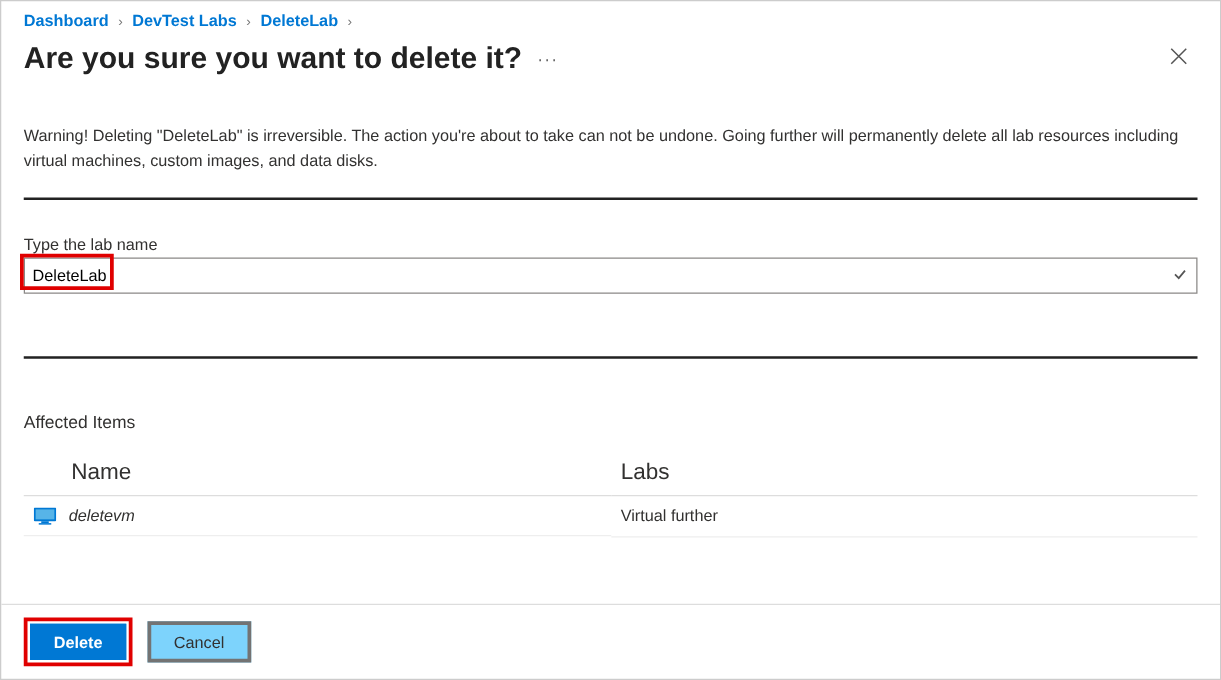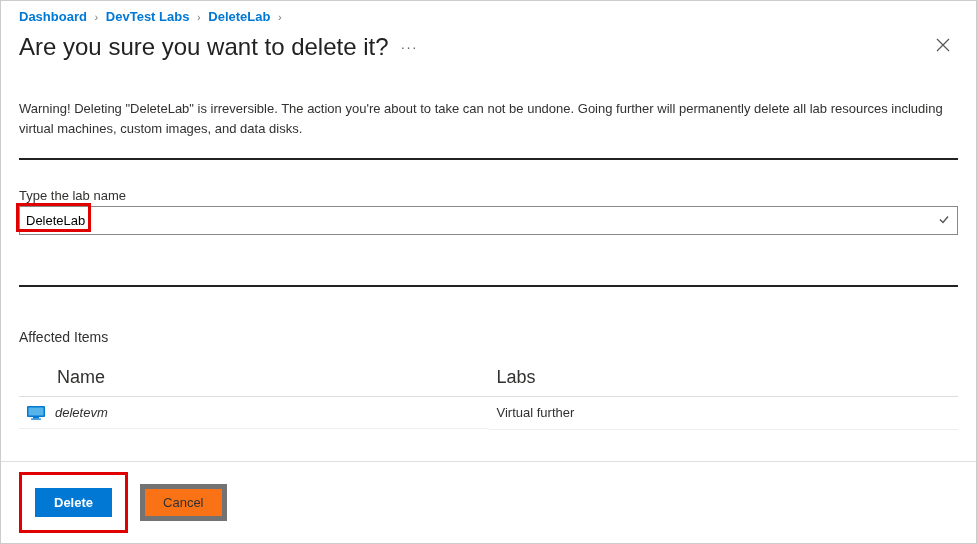"Are you sure you want" .page-title { font-weight: 400 -> 700 }
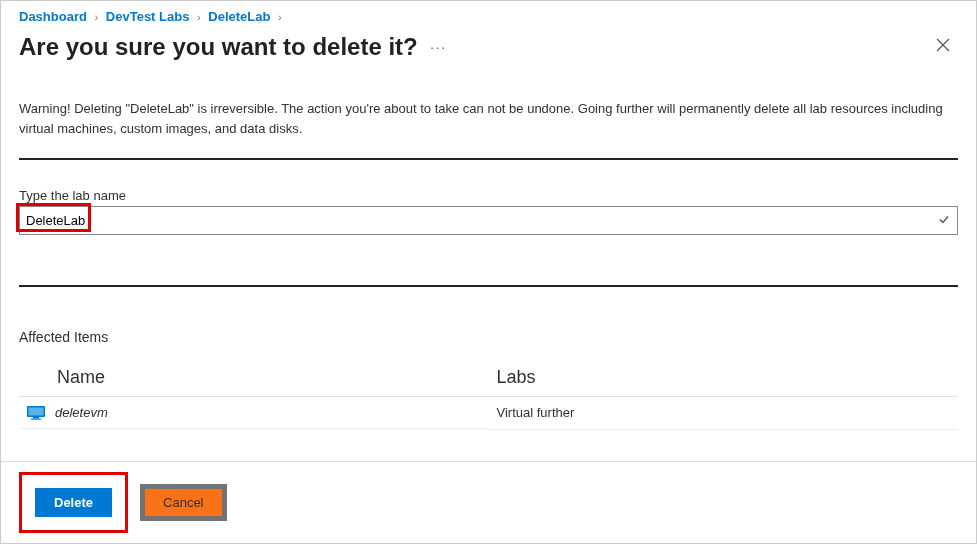"Delete" .highlight-delete { padding: 13px -> 2px }
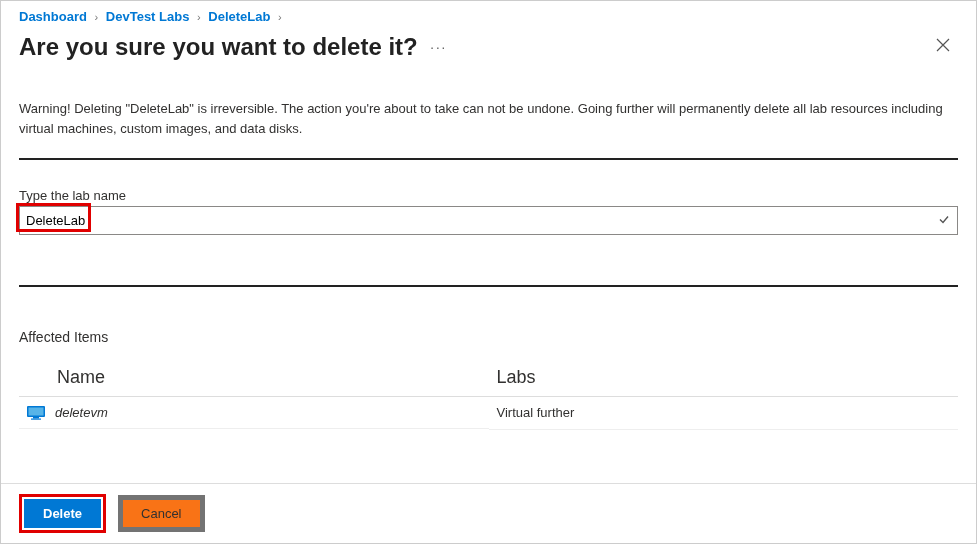"Cancel" .btn-secondary { background: #f97316 -> #7dd3fc; border: 5px solid #737373 -> 3px solid #737373 }
